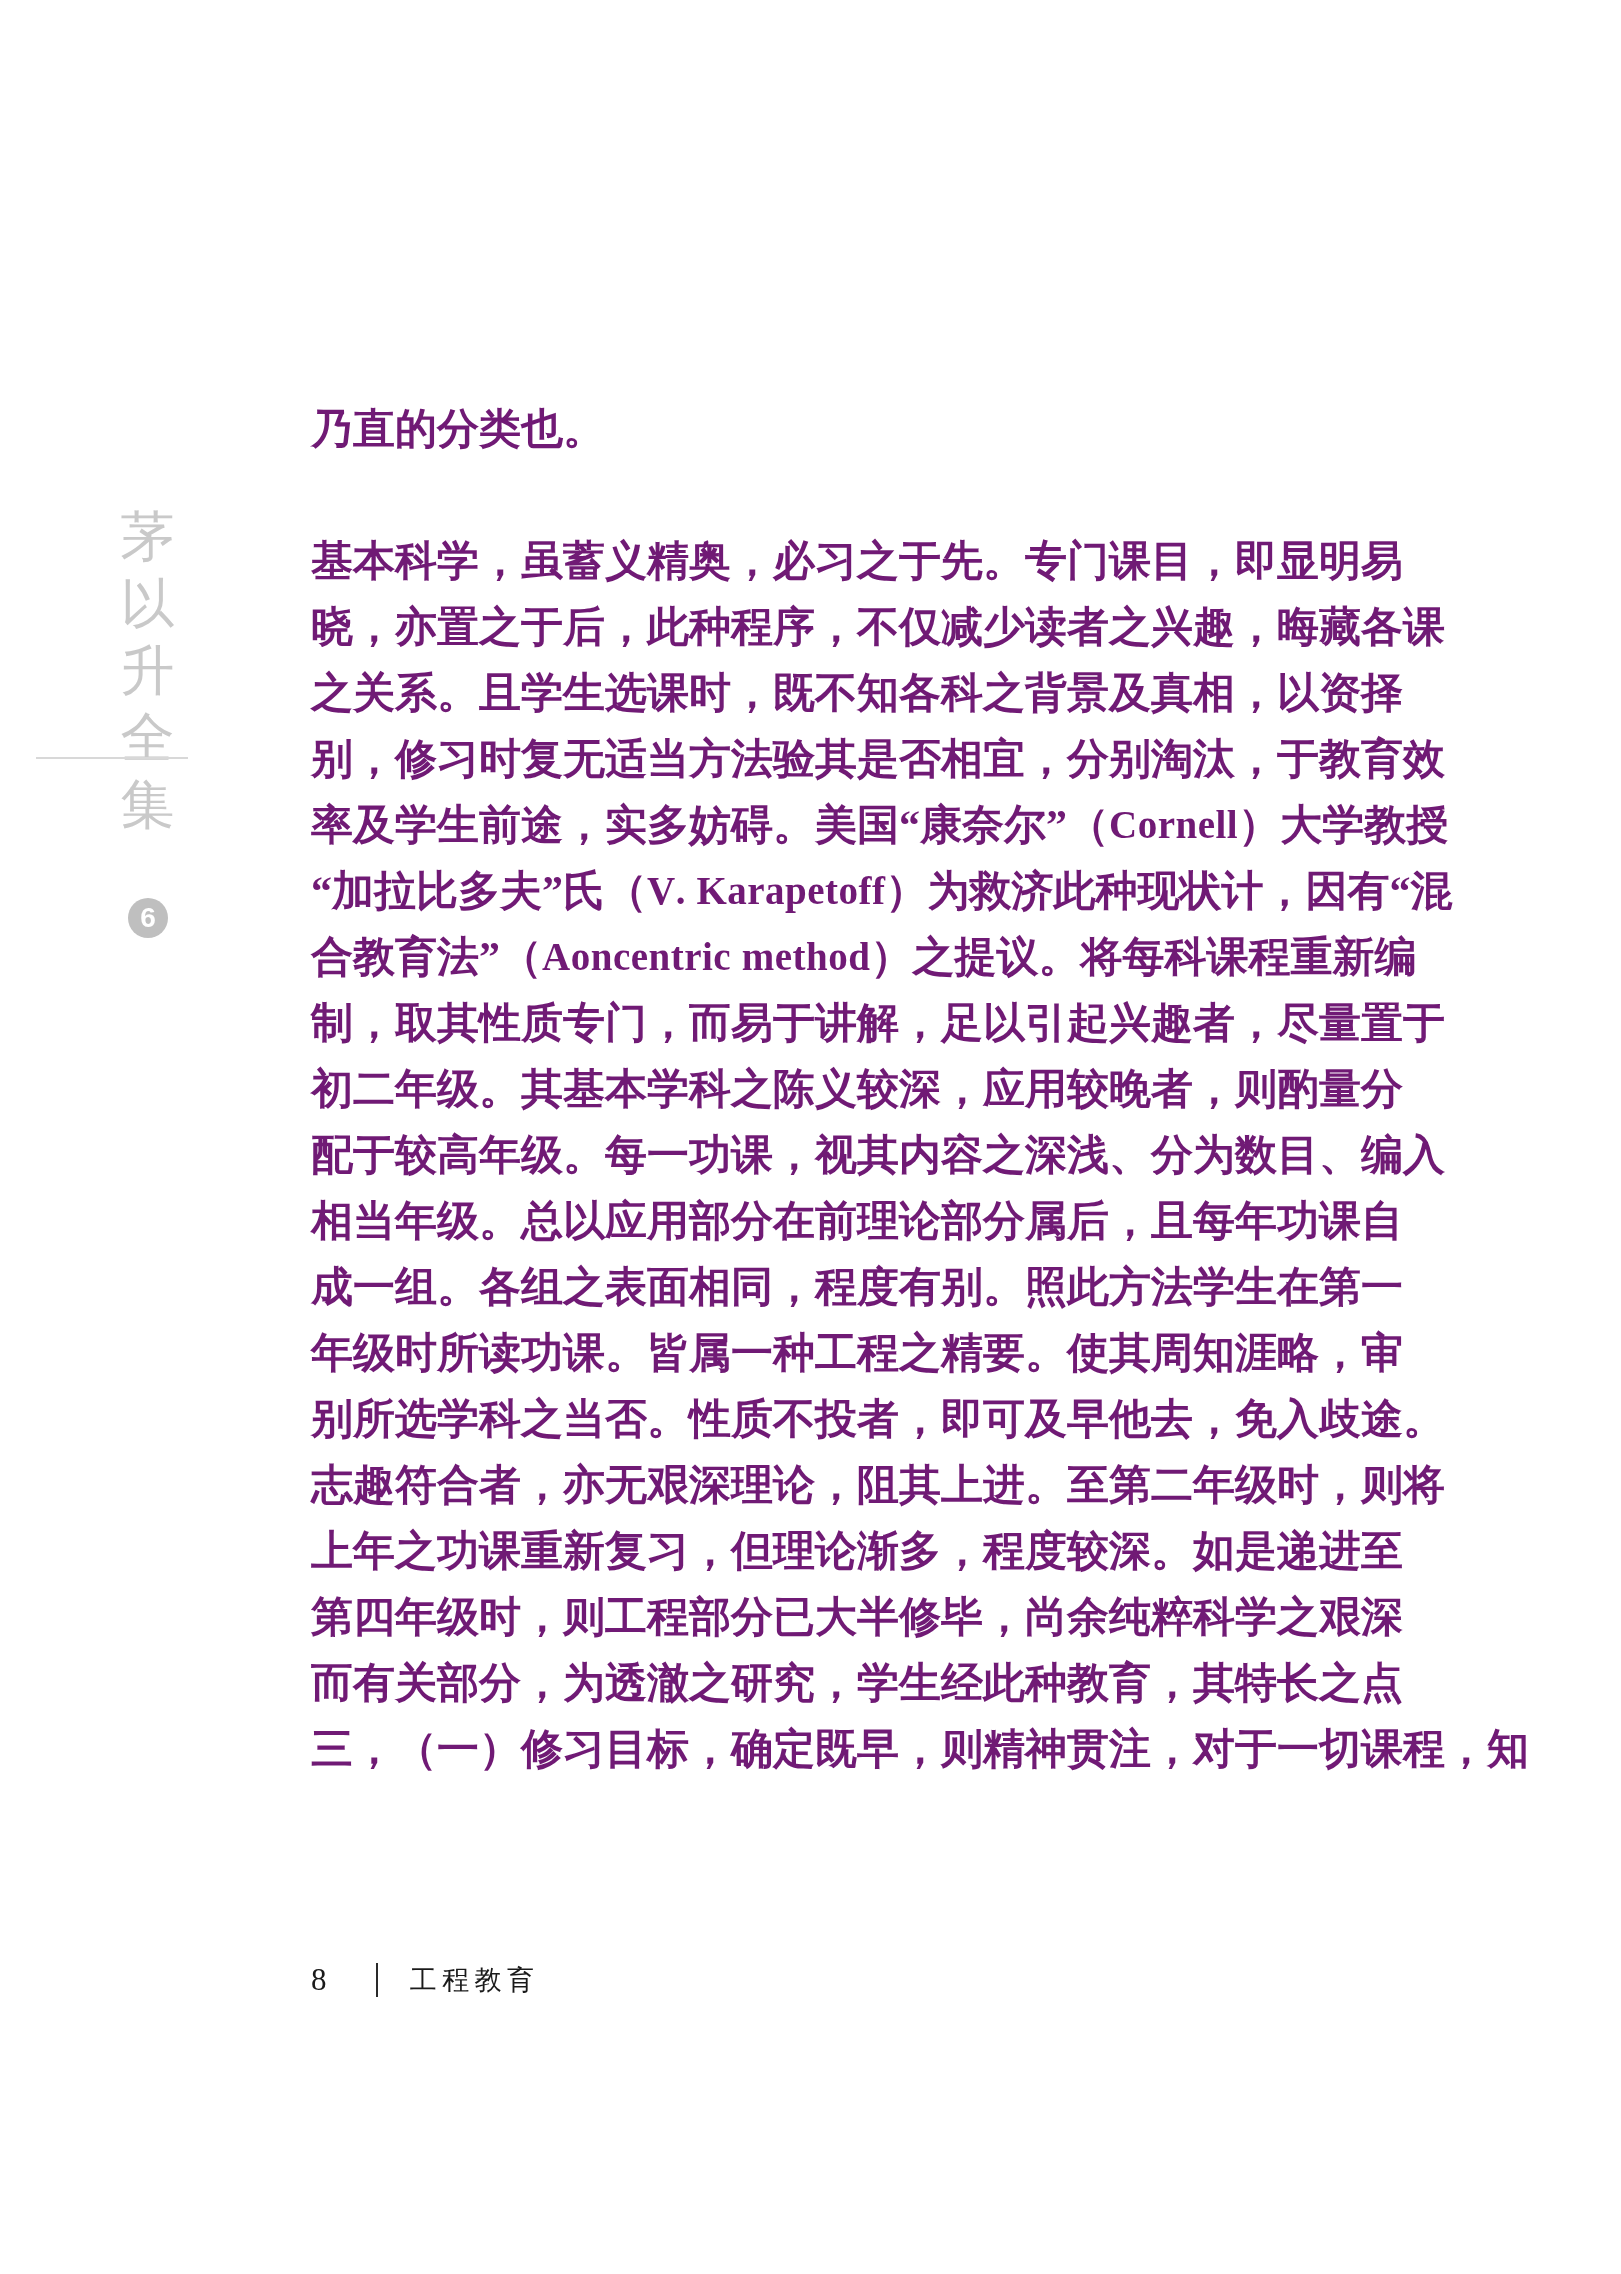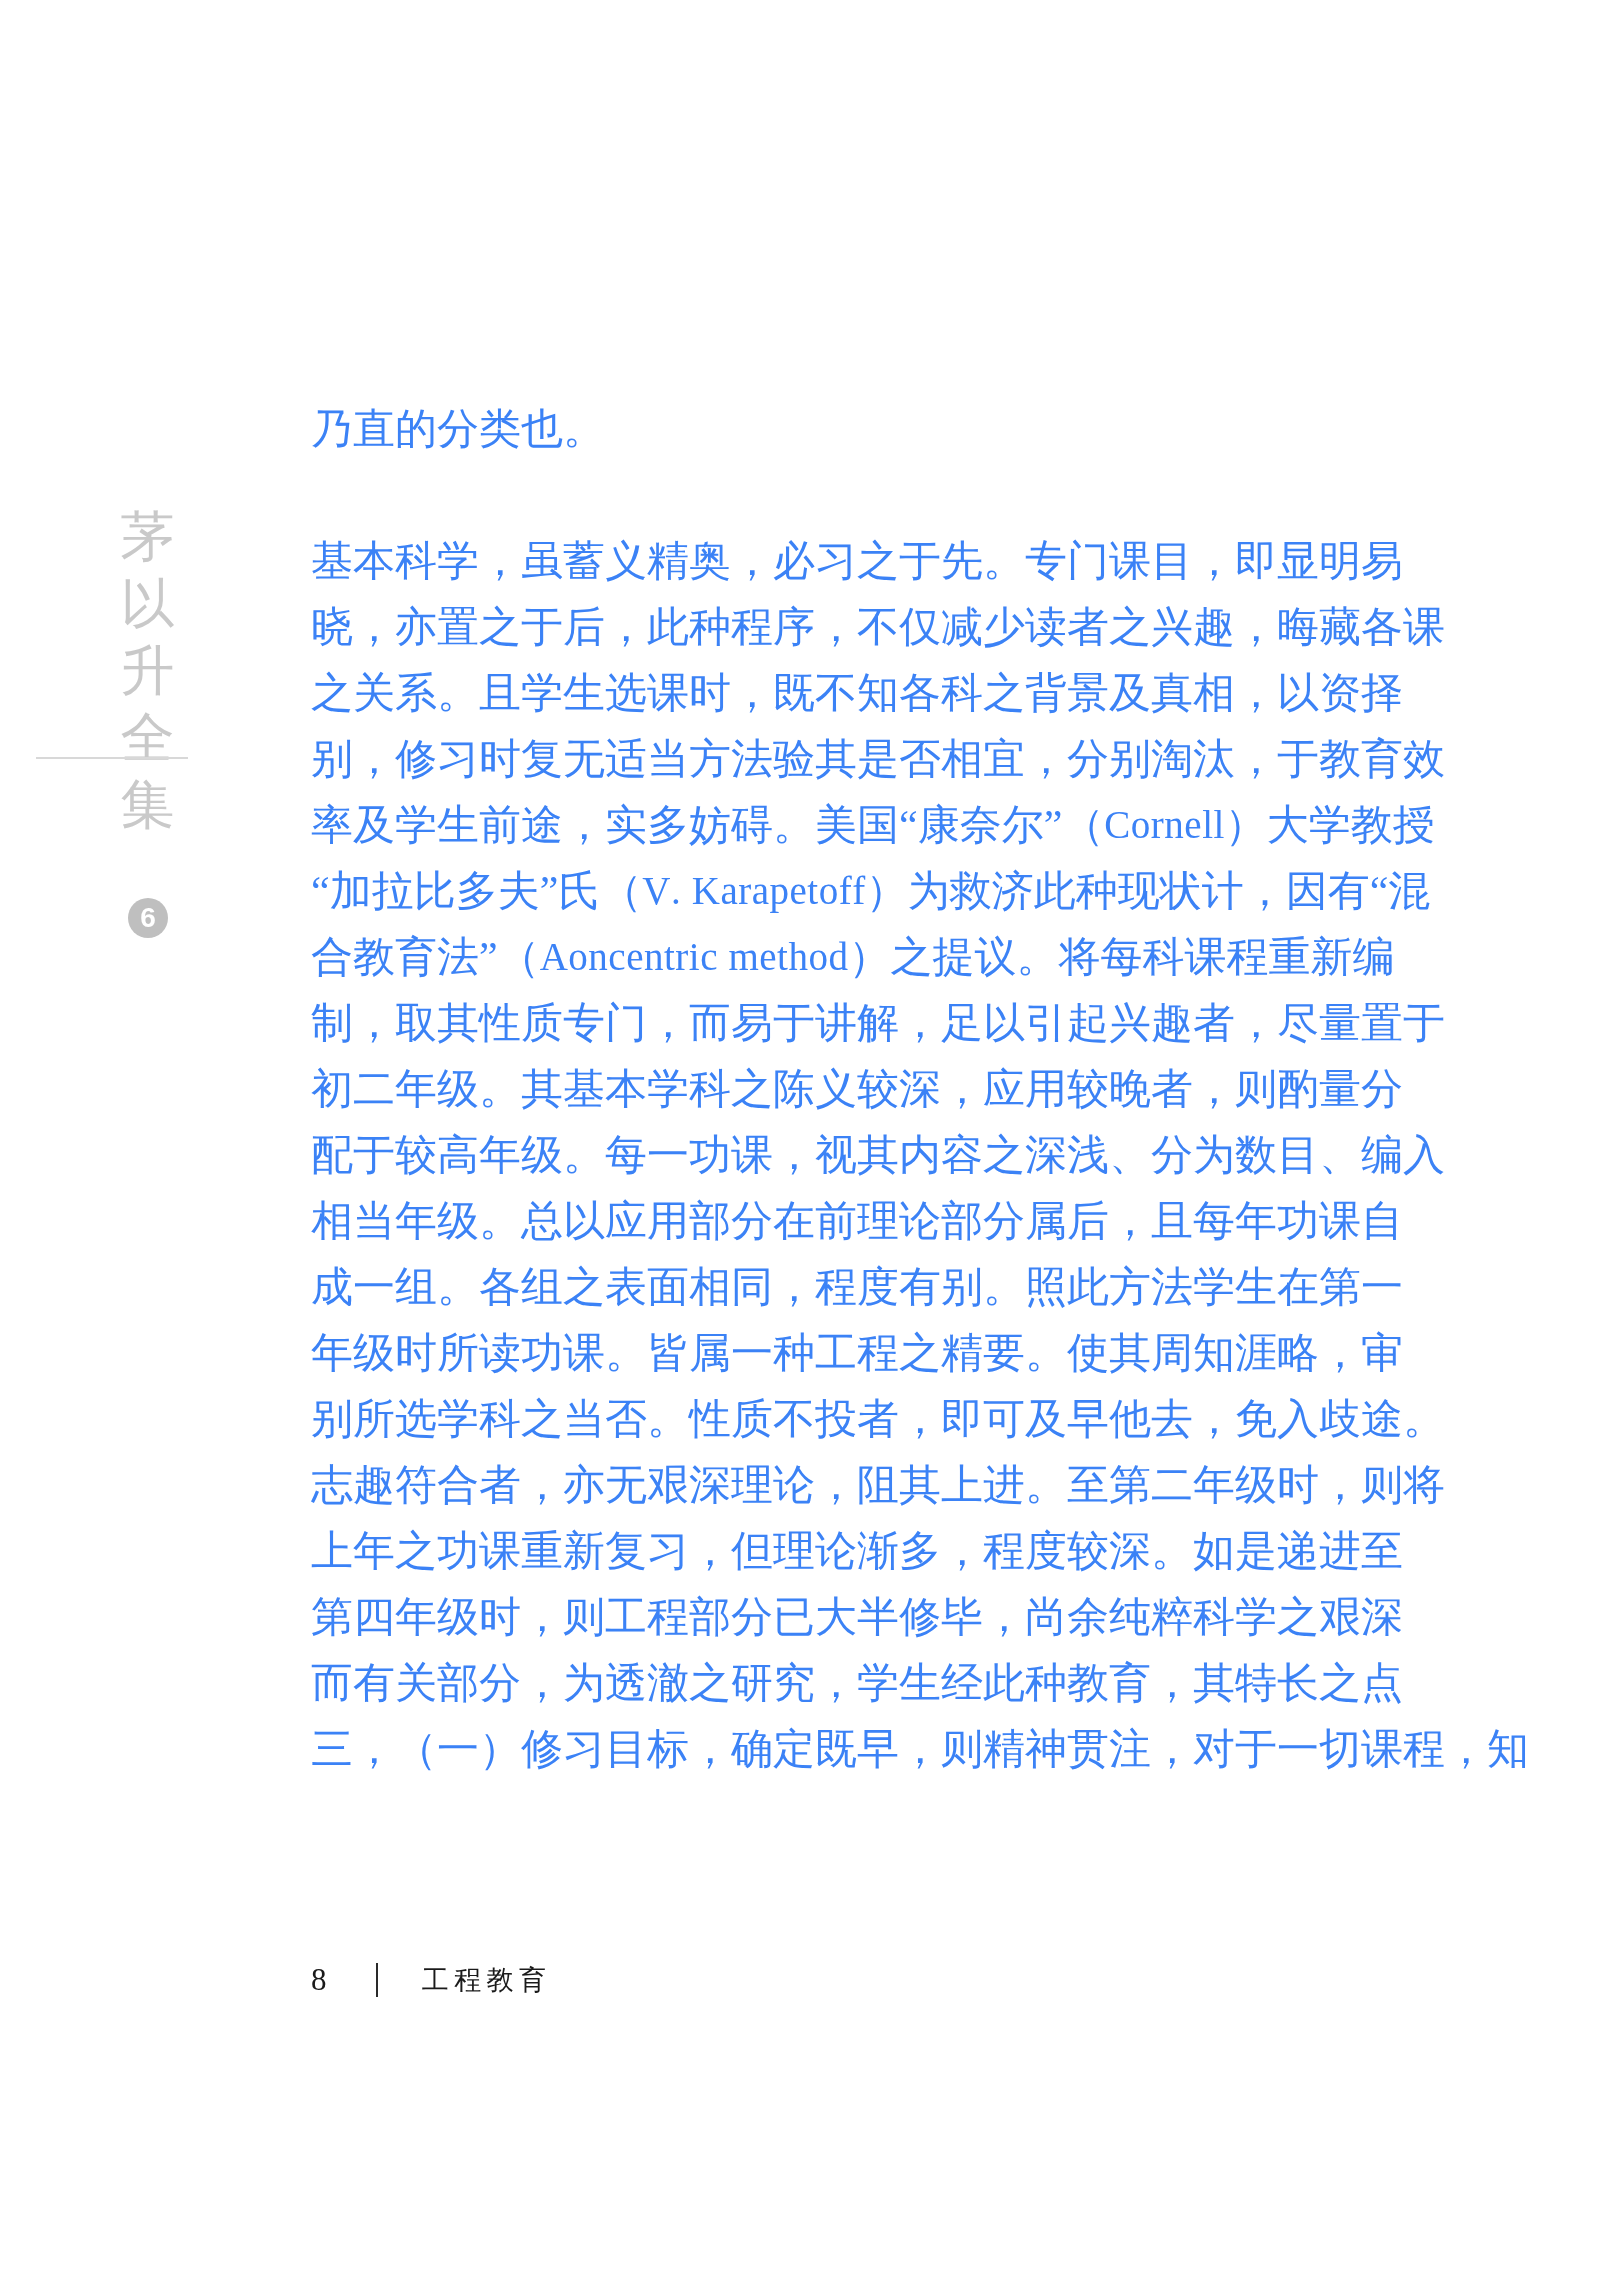"乃直的分类也。" .line { color: #3b82f6 -> #701a75; font-weight: none -> bold }
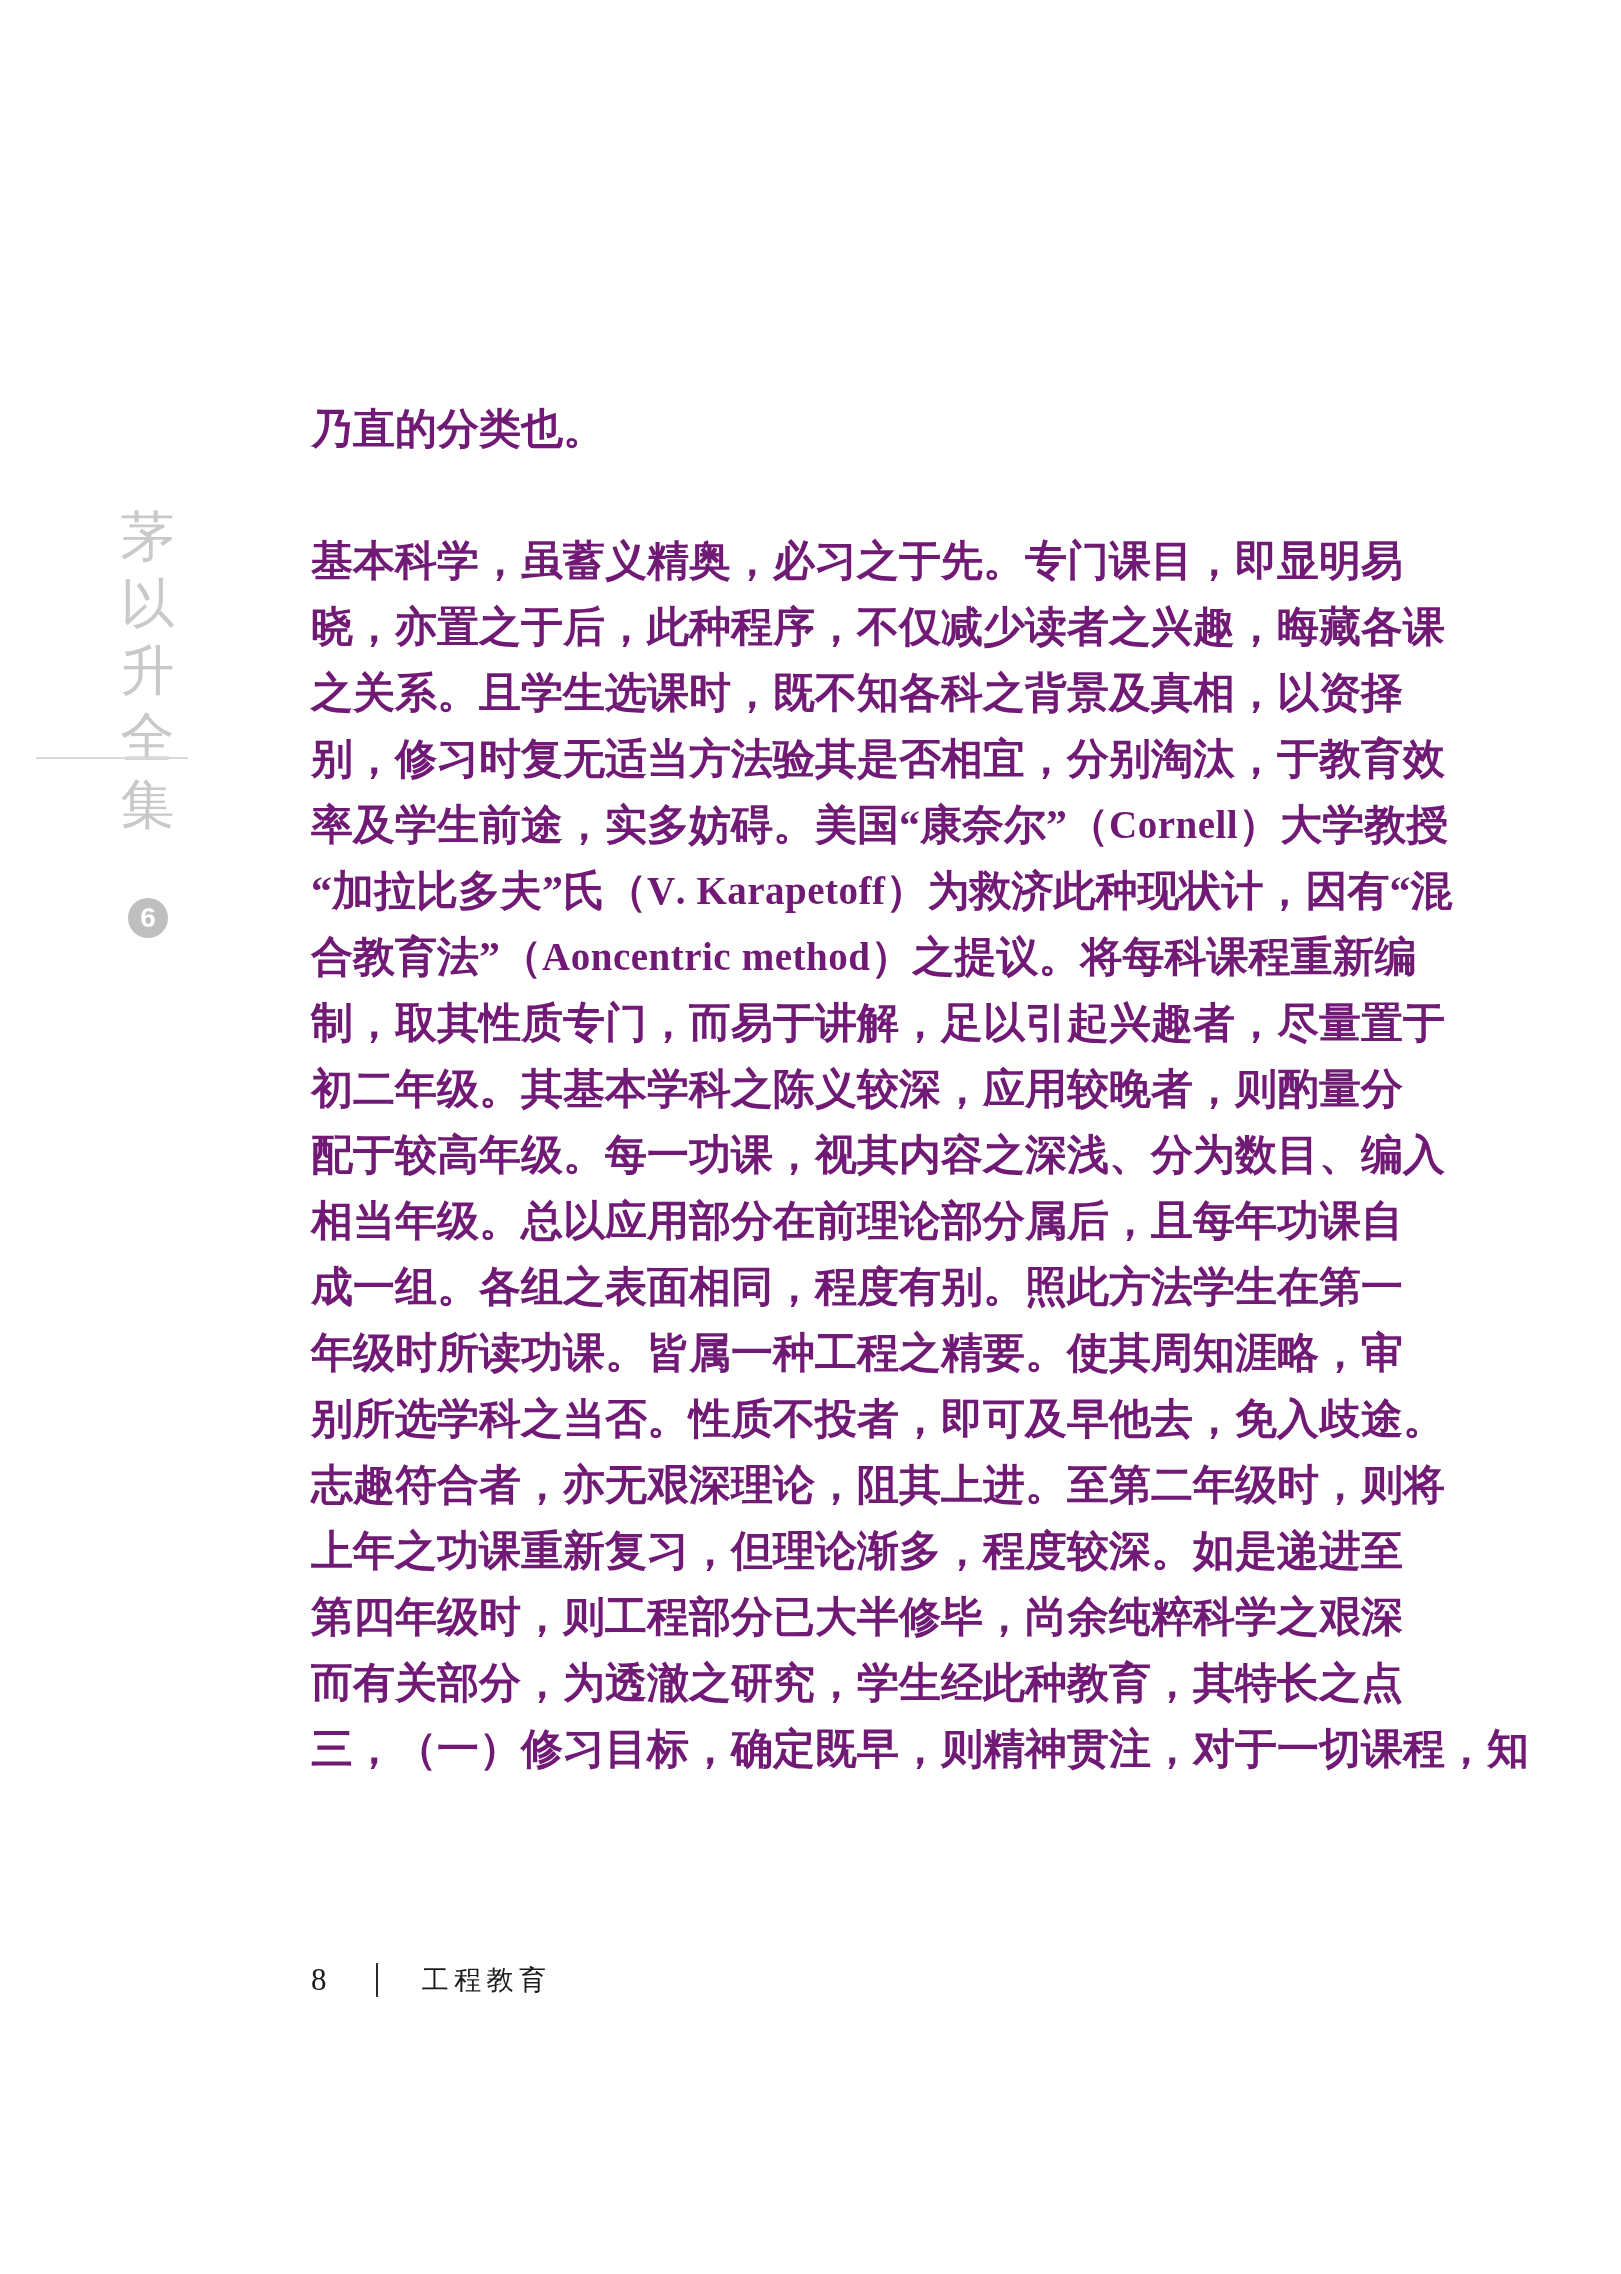"工程教育" #footer-chapter { margin-left: 12px -> none }
